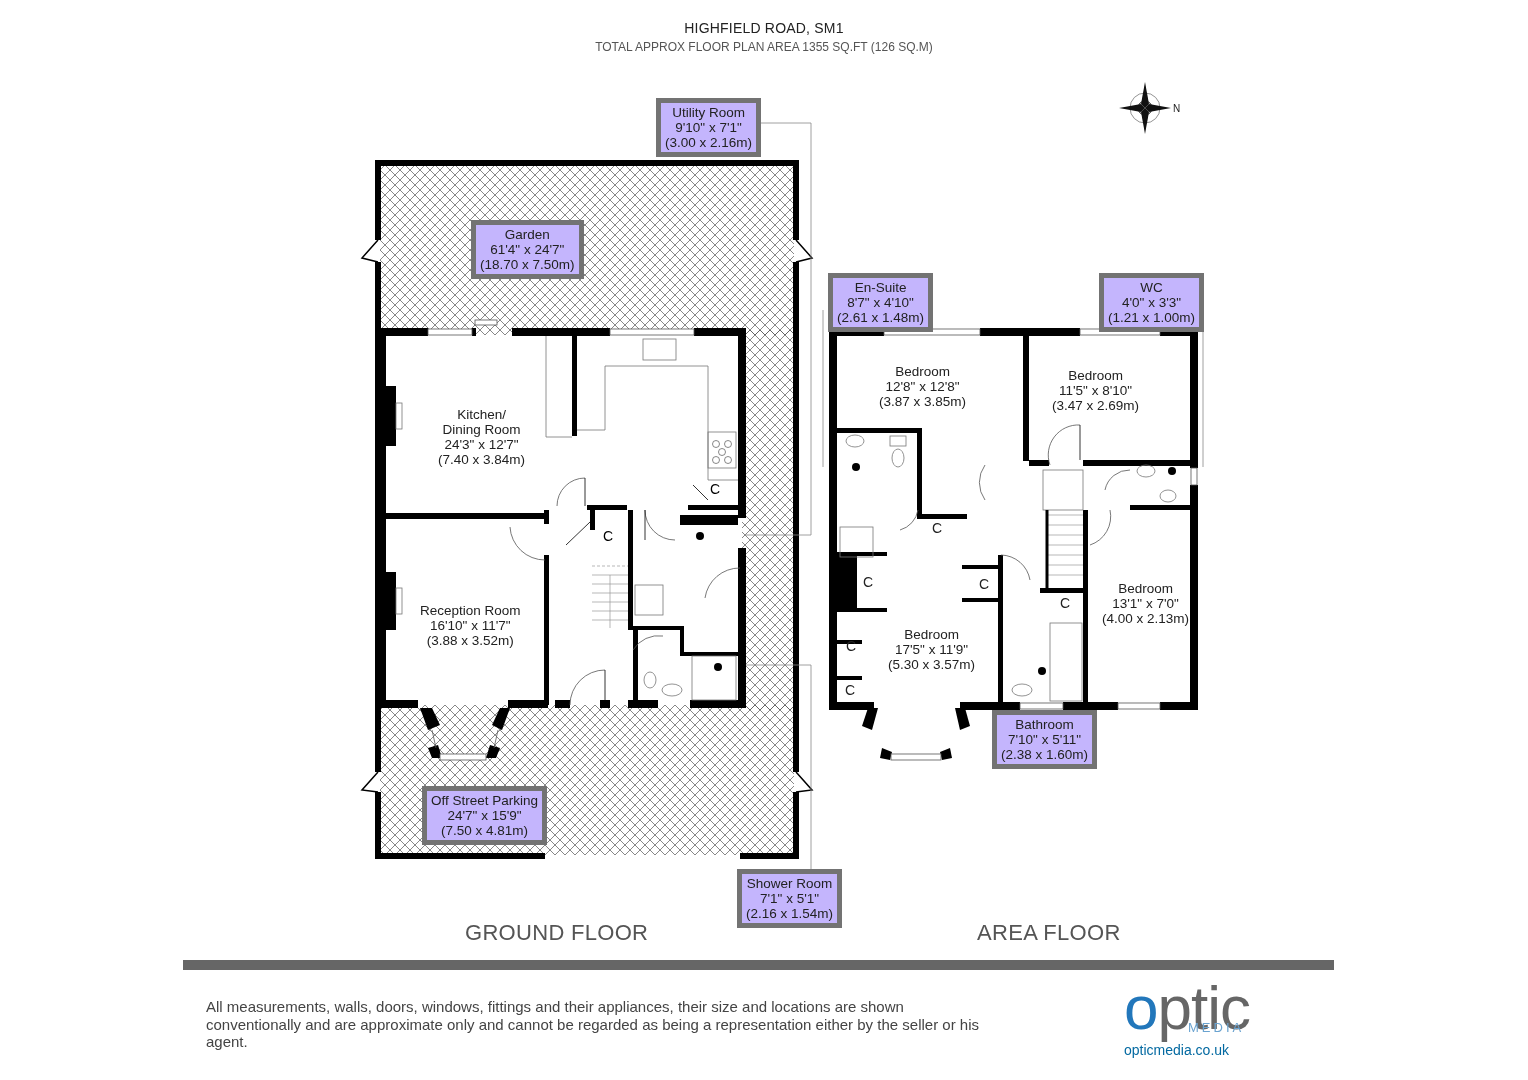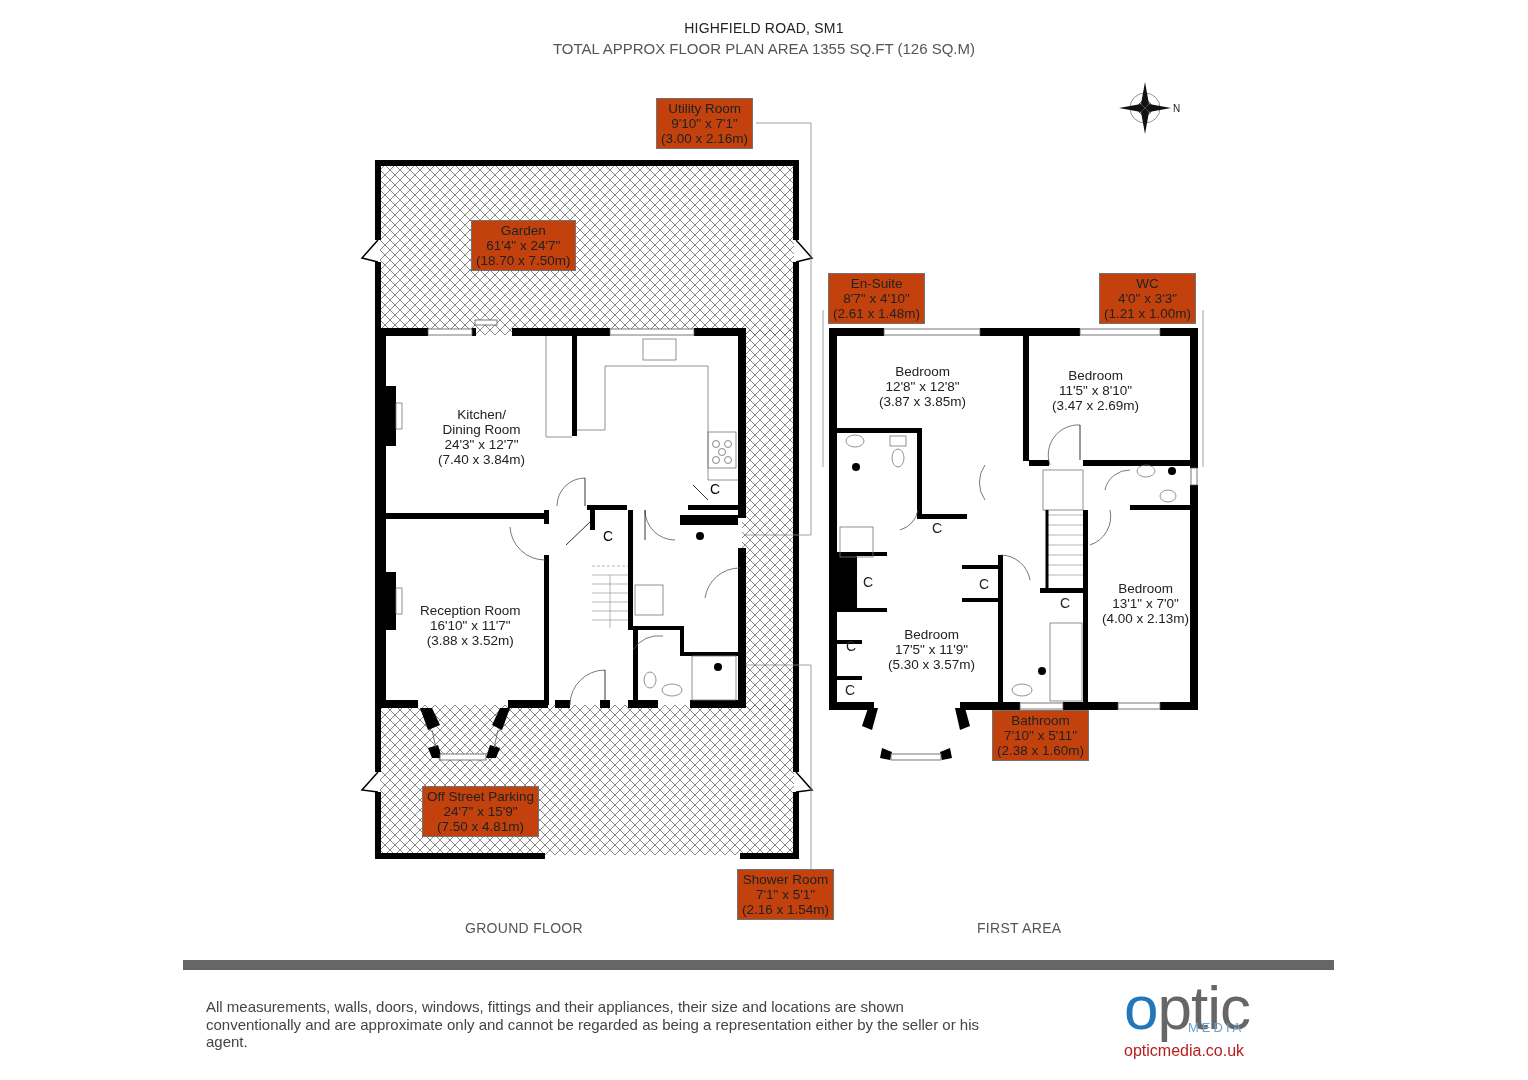"TOTAL APPROX FLOOR PLAN AREA" .title-sub { font-size: 15px -> 12px }
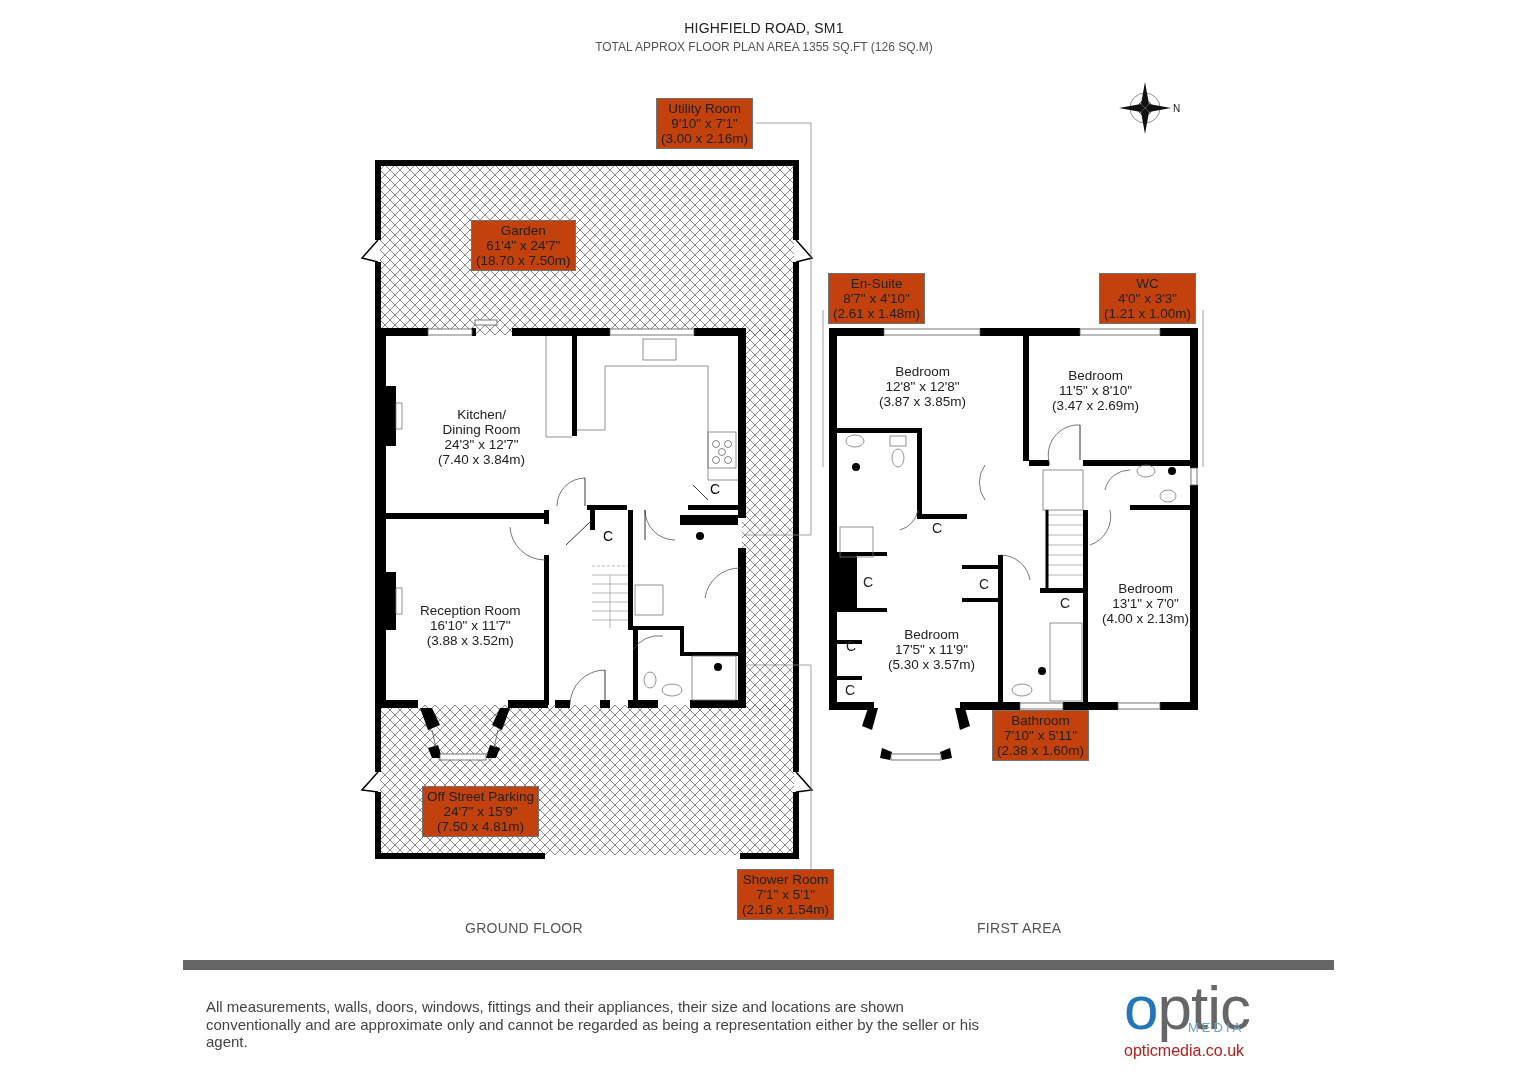"Utility Room" .label { background: #c2410c -> #c4b5fd; border: 1px solid #737373 -> 5px solid #737373 }
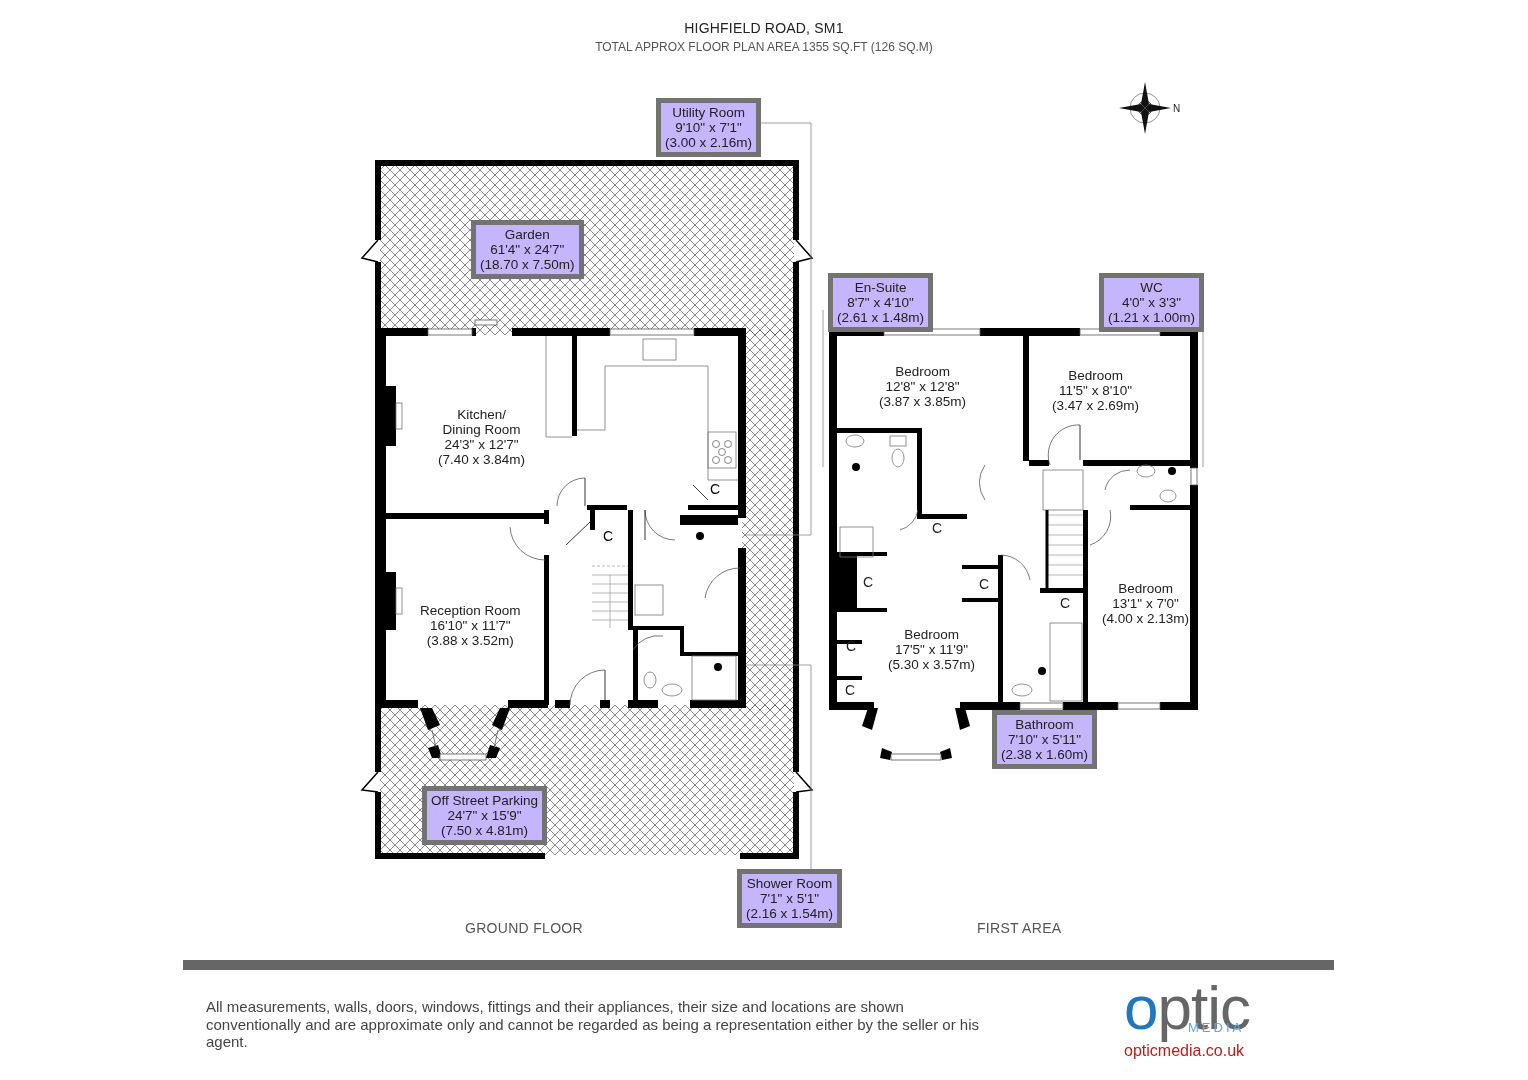"GROUND FLOOR" .floor-label { font-size: 14px -> 22px }
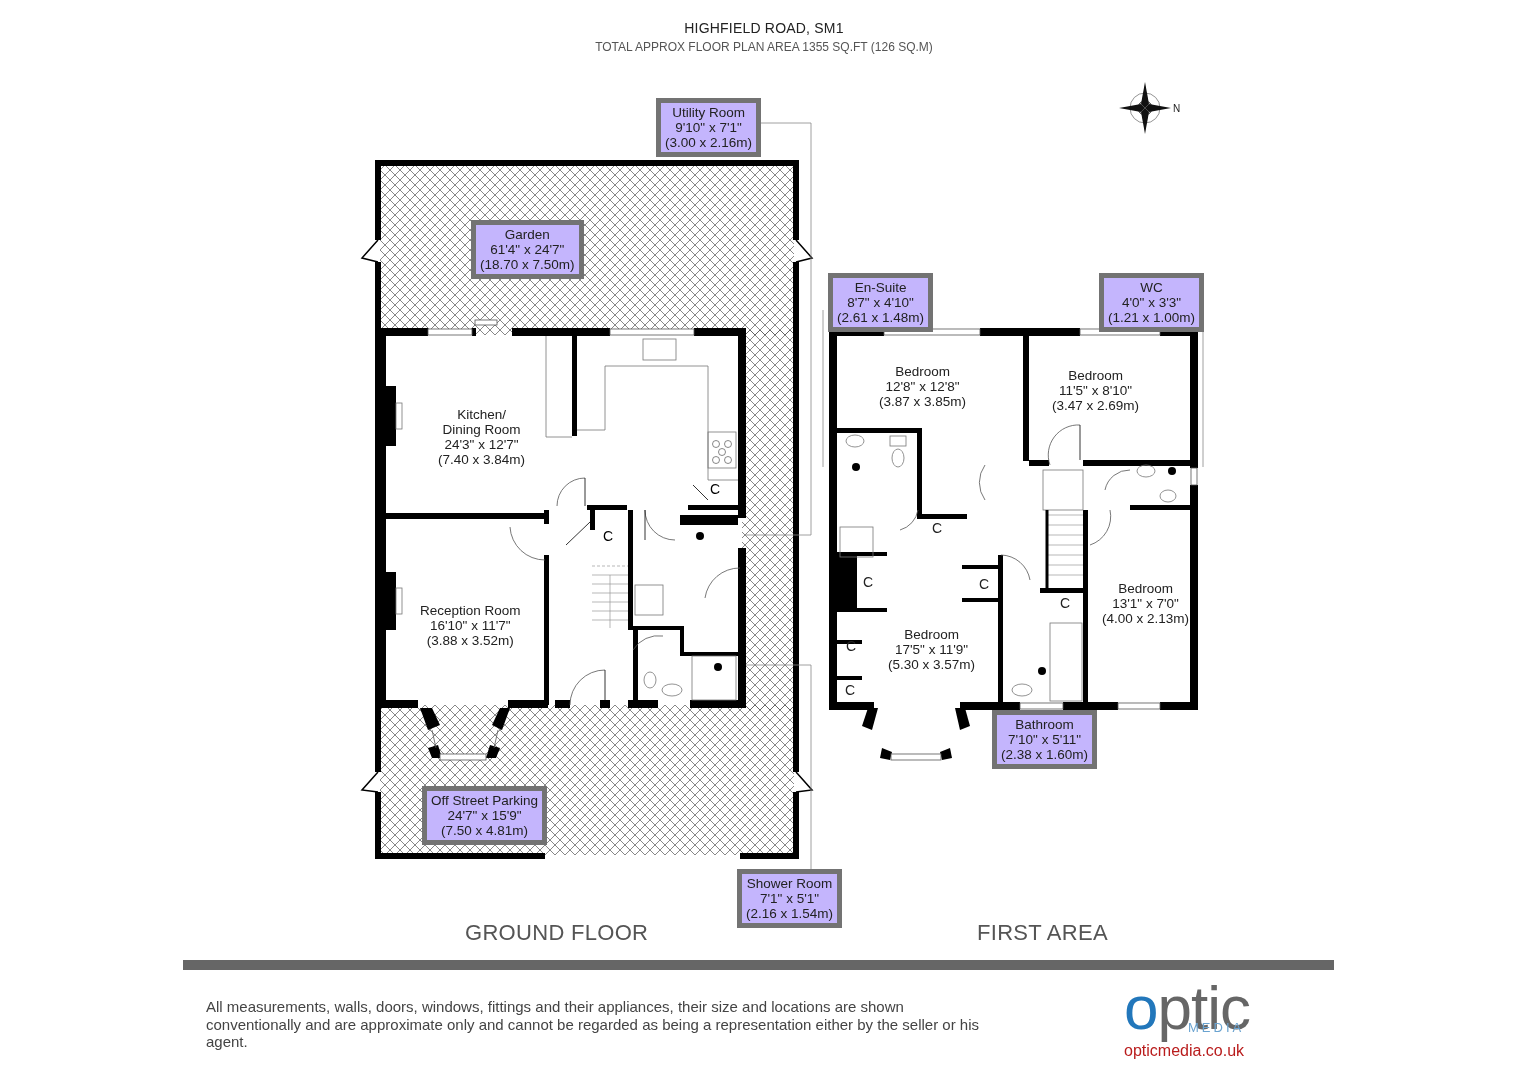"FIRST AREA" div.floor-label { text: FIRST AREA -> AREA FLOOR }
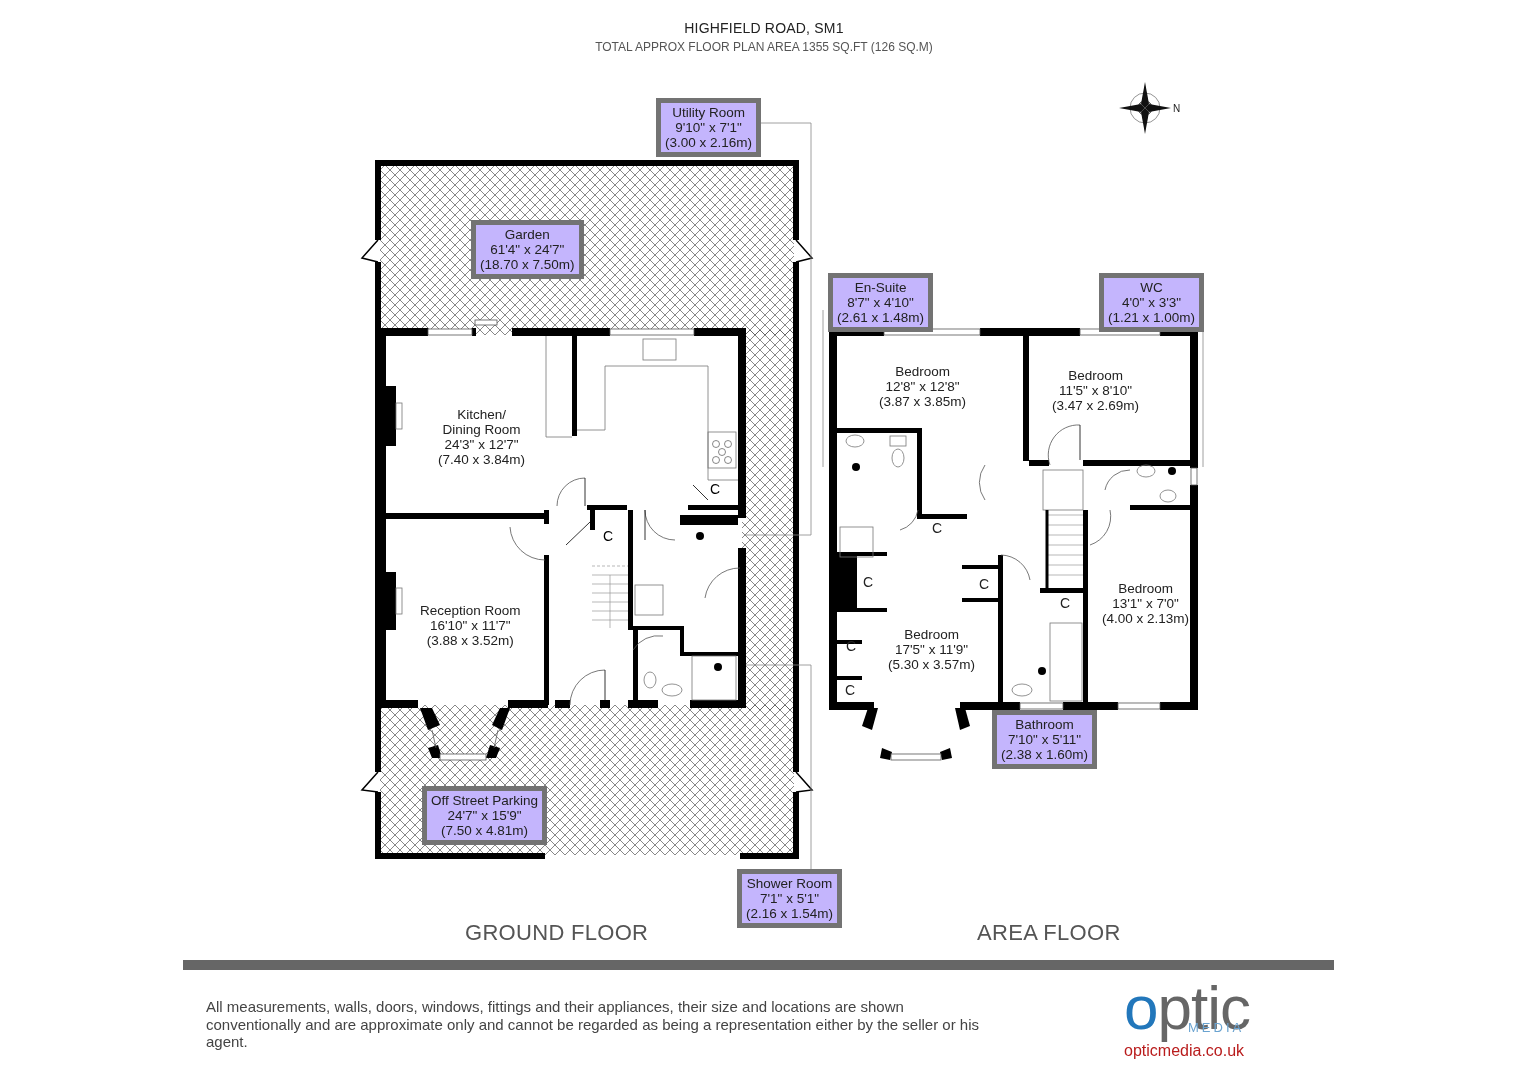"opticmedia.co.uk" .logo-url { color: #b91c1c -> #0369a1; font-size: 16px -> 14px }
